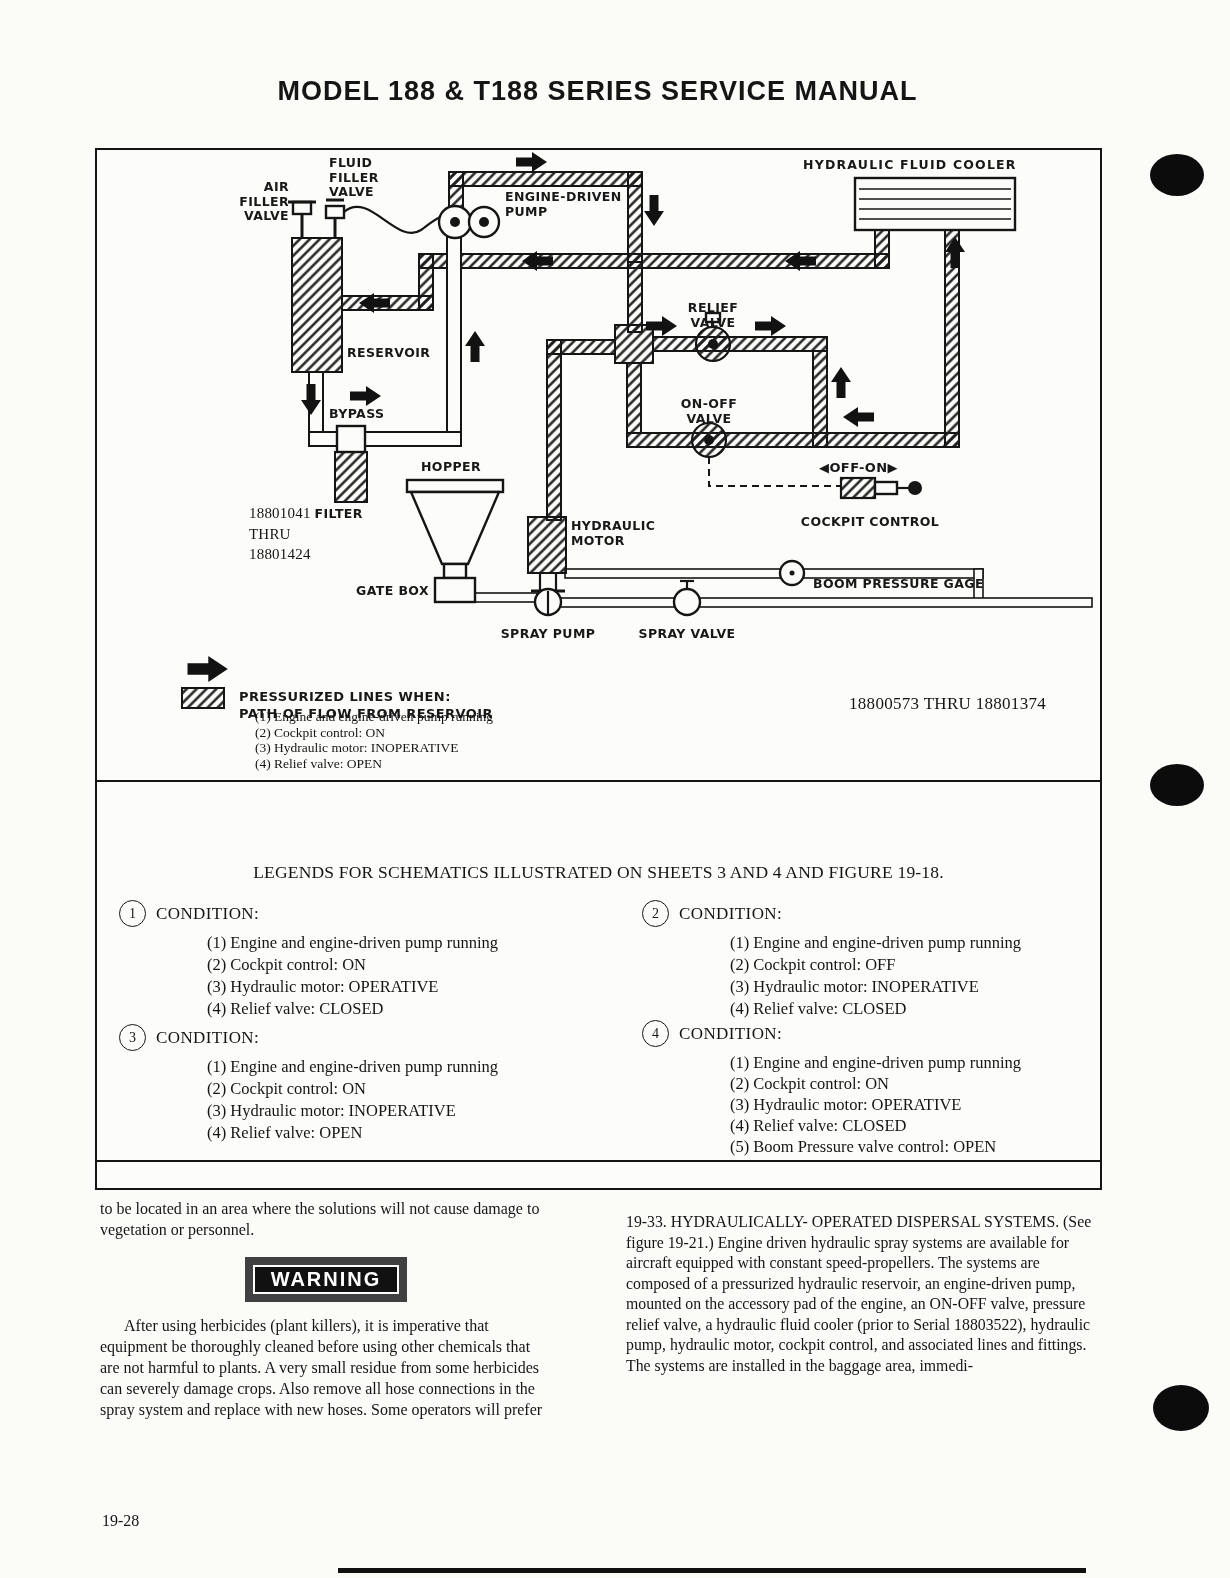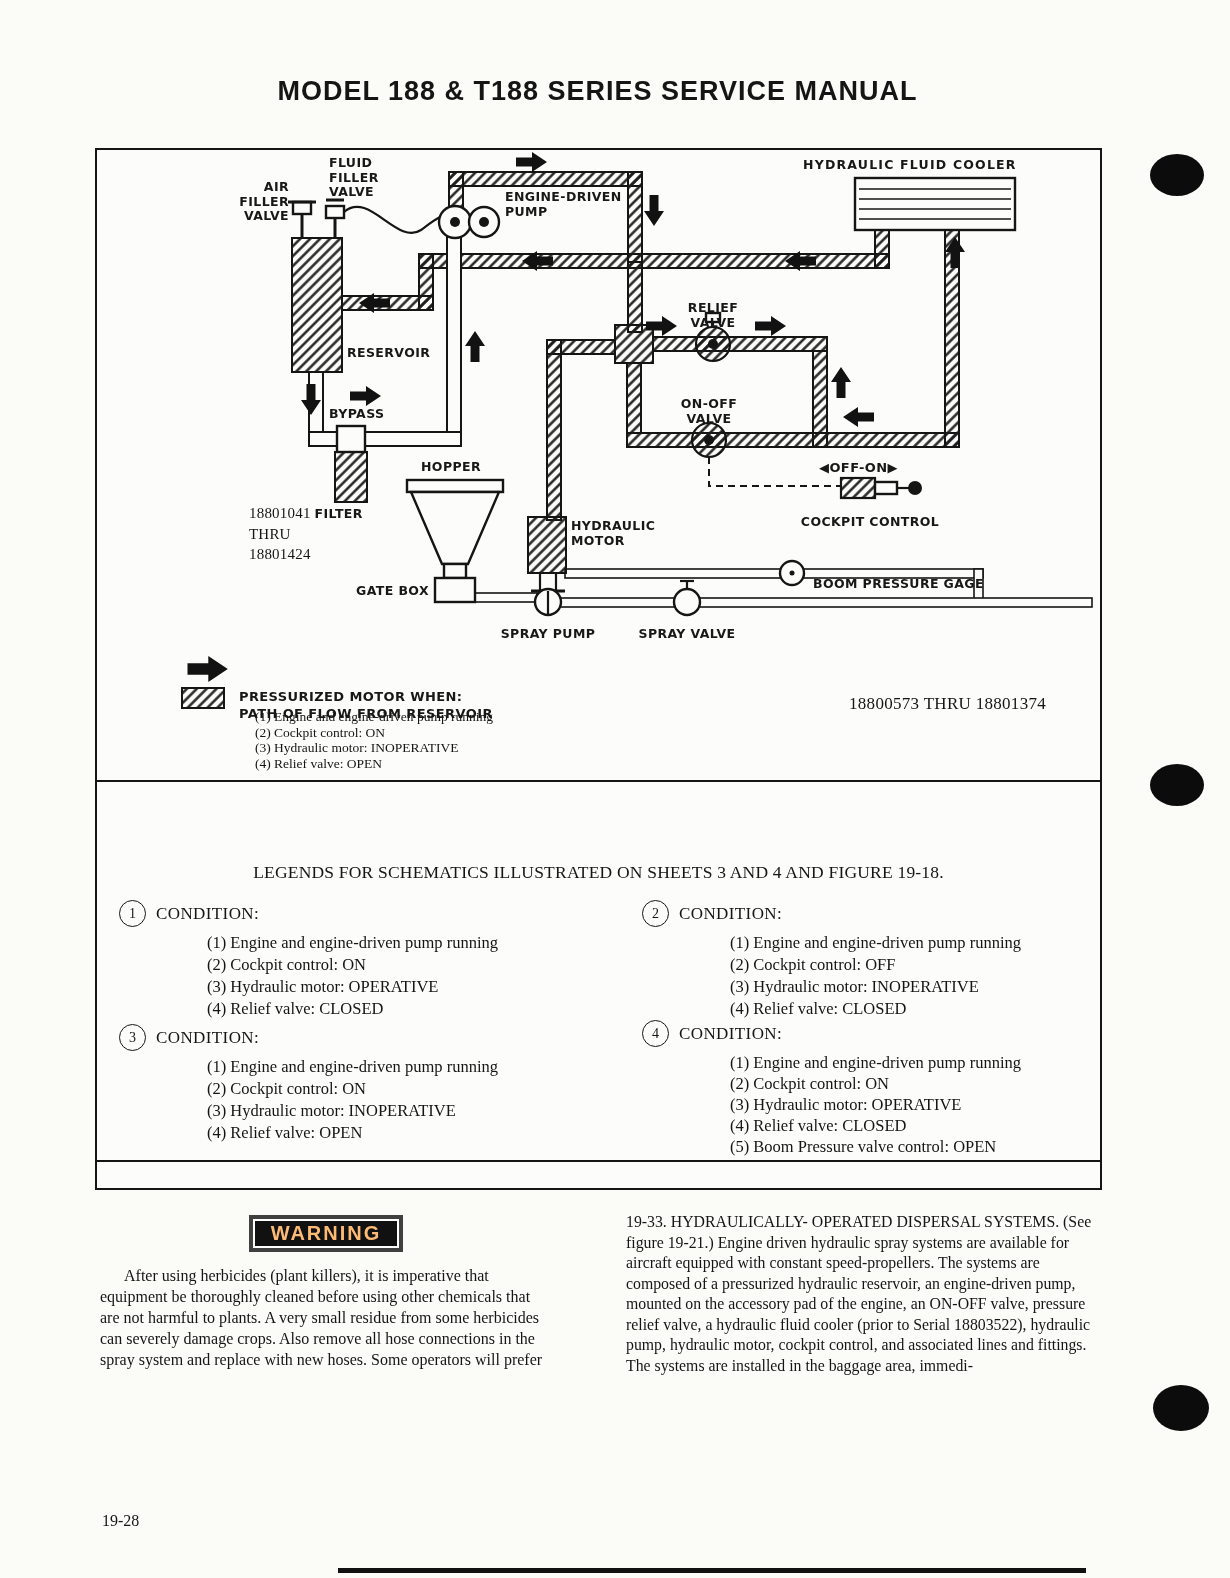"PRESSURIZED MOTOR WHEN:" div.dlbl { text: MOTOR -> LINES }
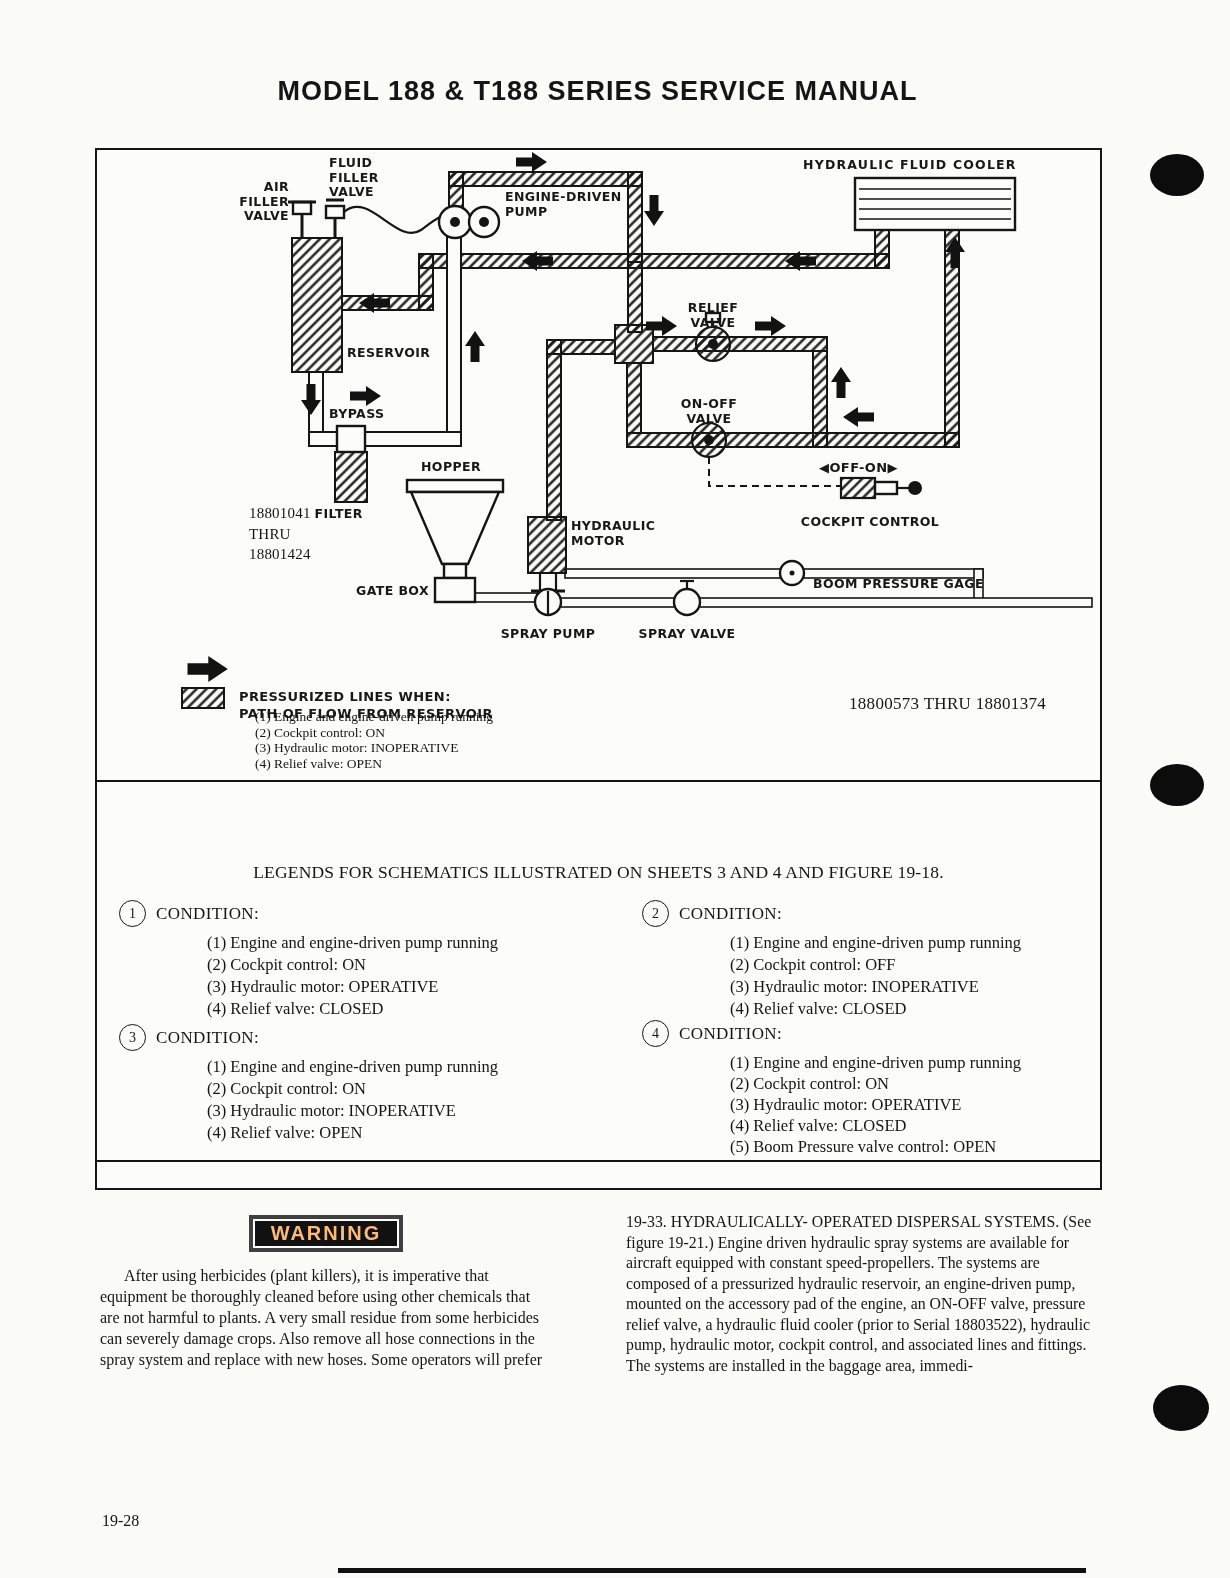"to be located in an" p.para { html: none -> <p>to be located in an area where the solutions will not cause damage to vegetation or personnel.</p> }
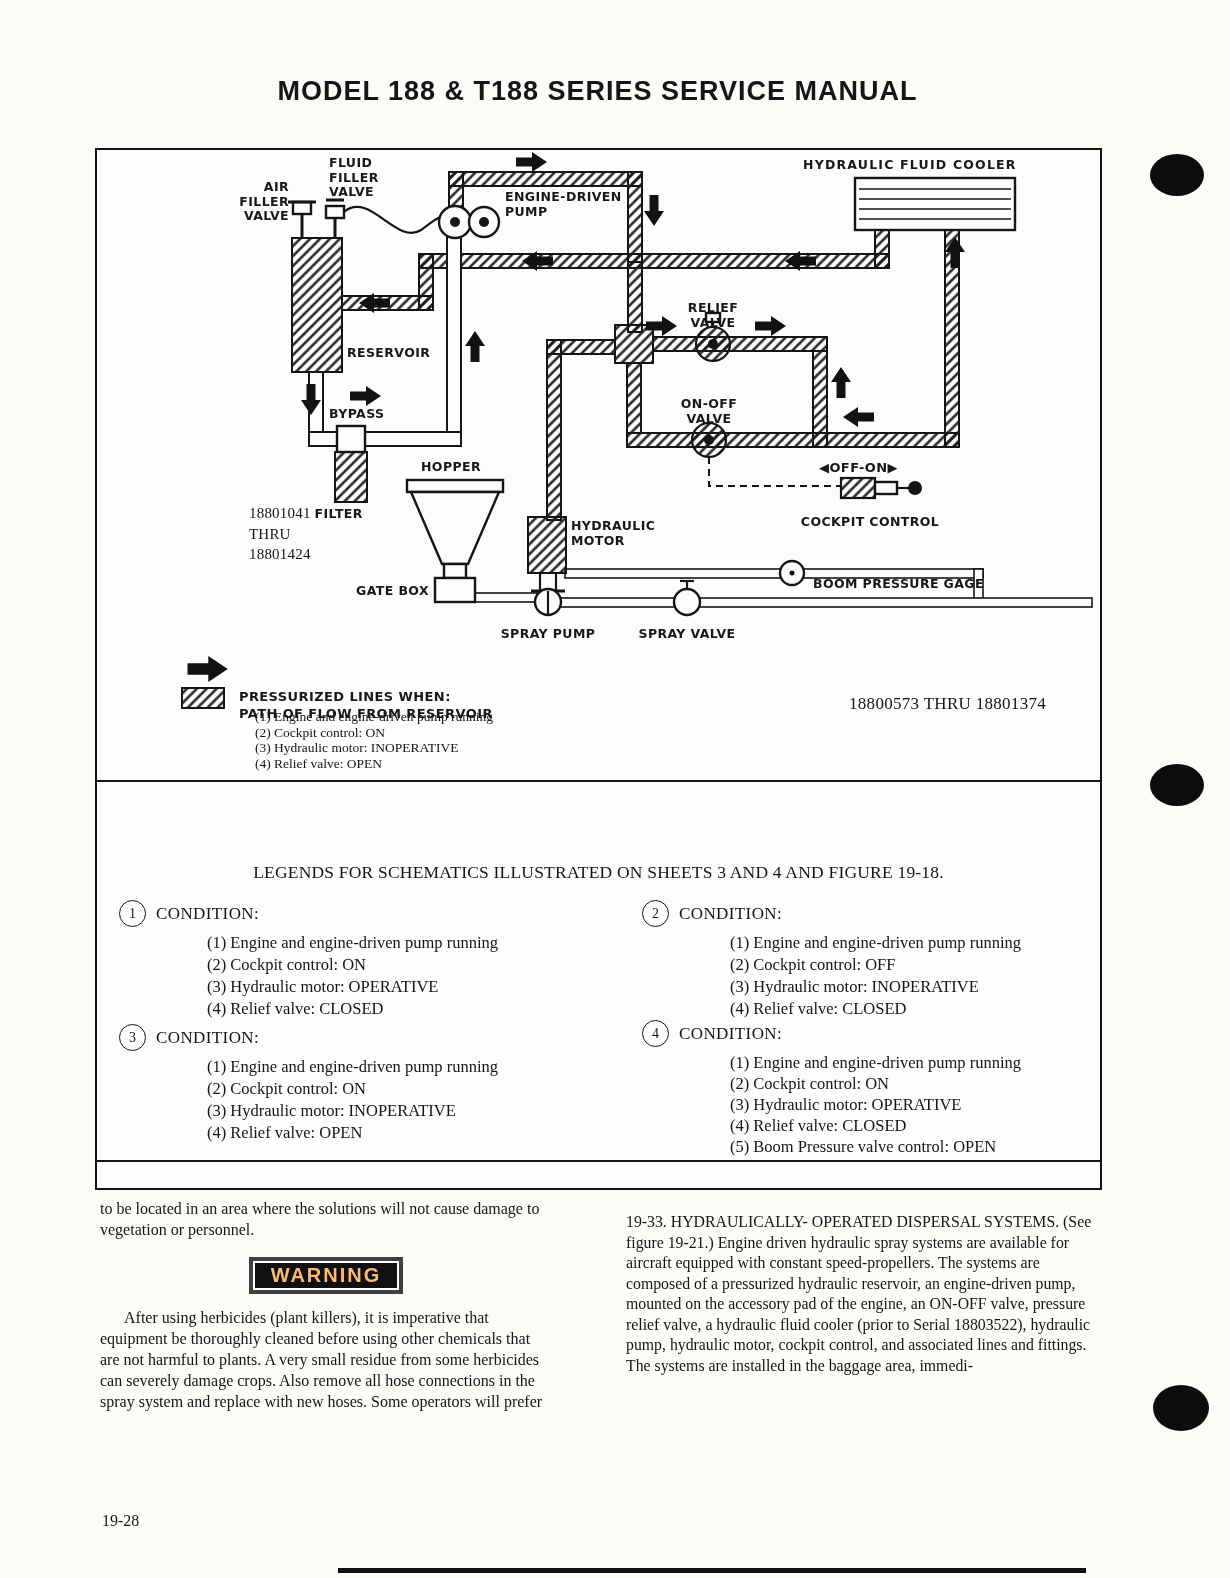"WARNING" .warning { border: 4px solid #404040 -> 8px solid #404040; color: #fdba74 -> #ffffff }
